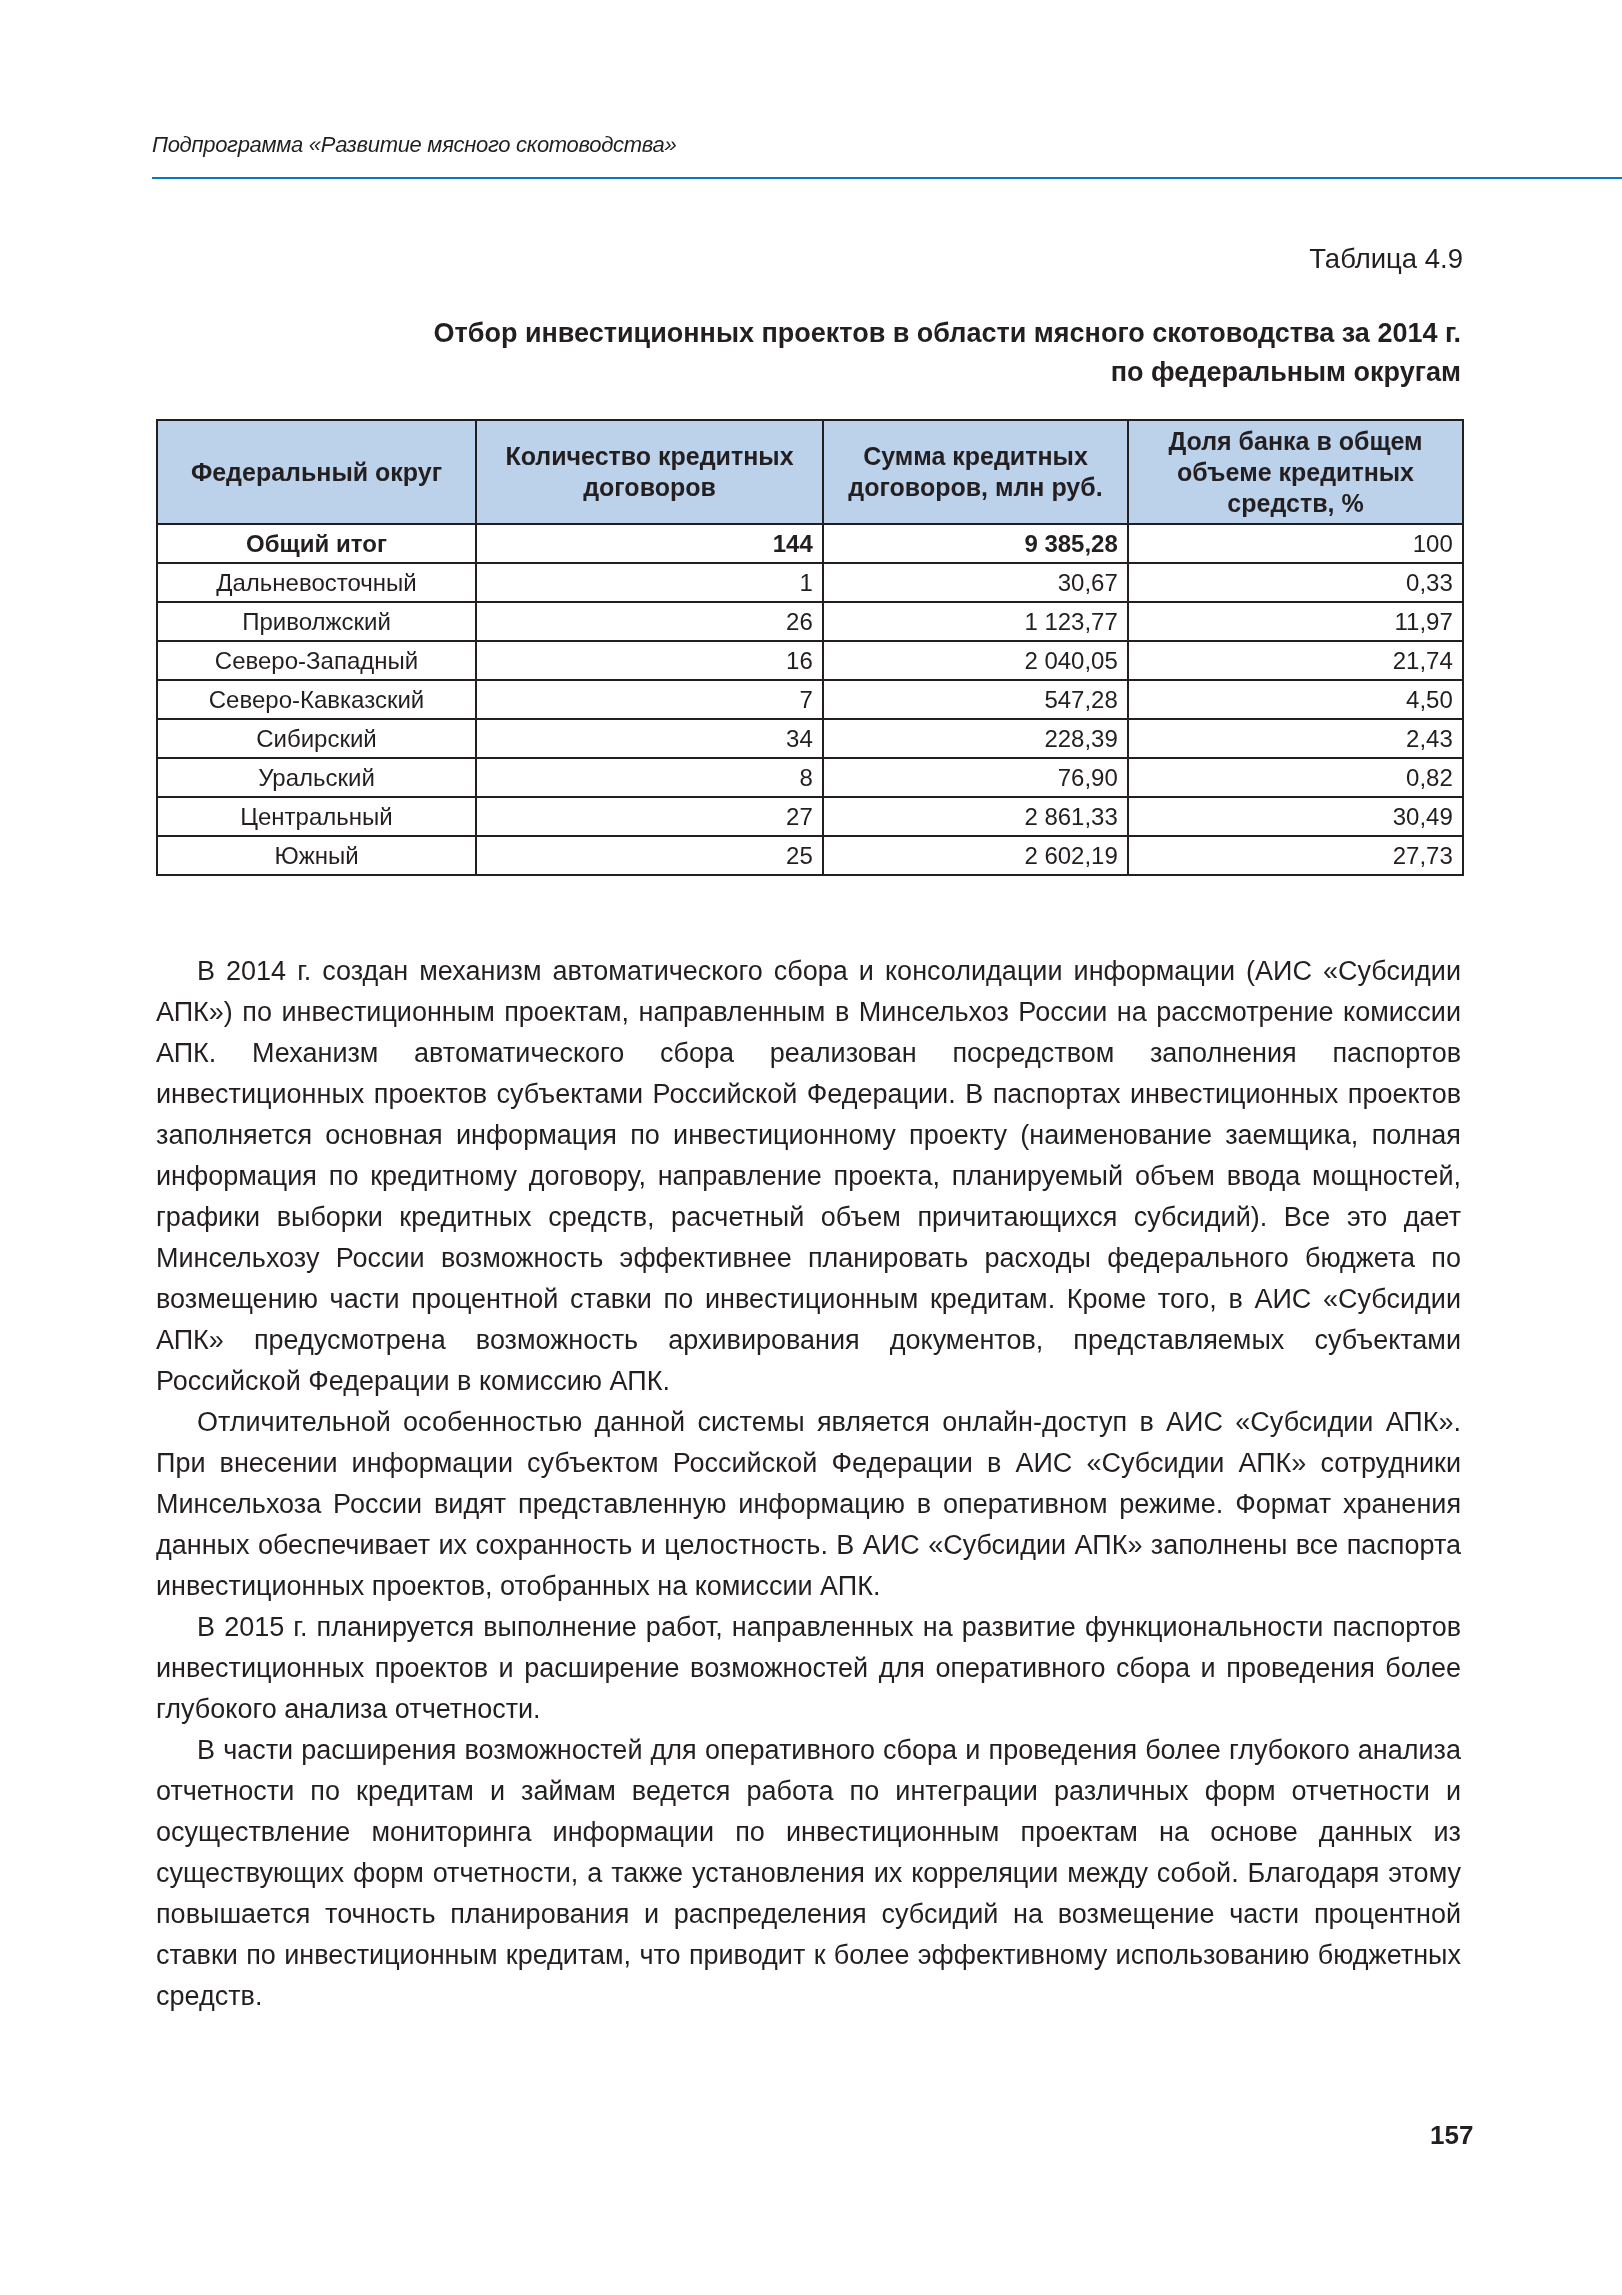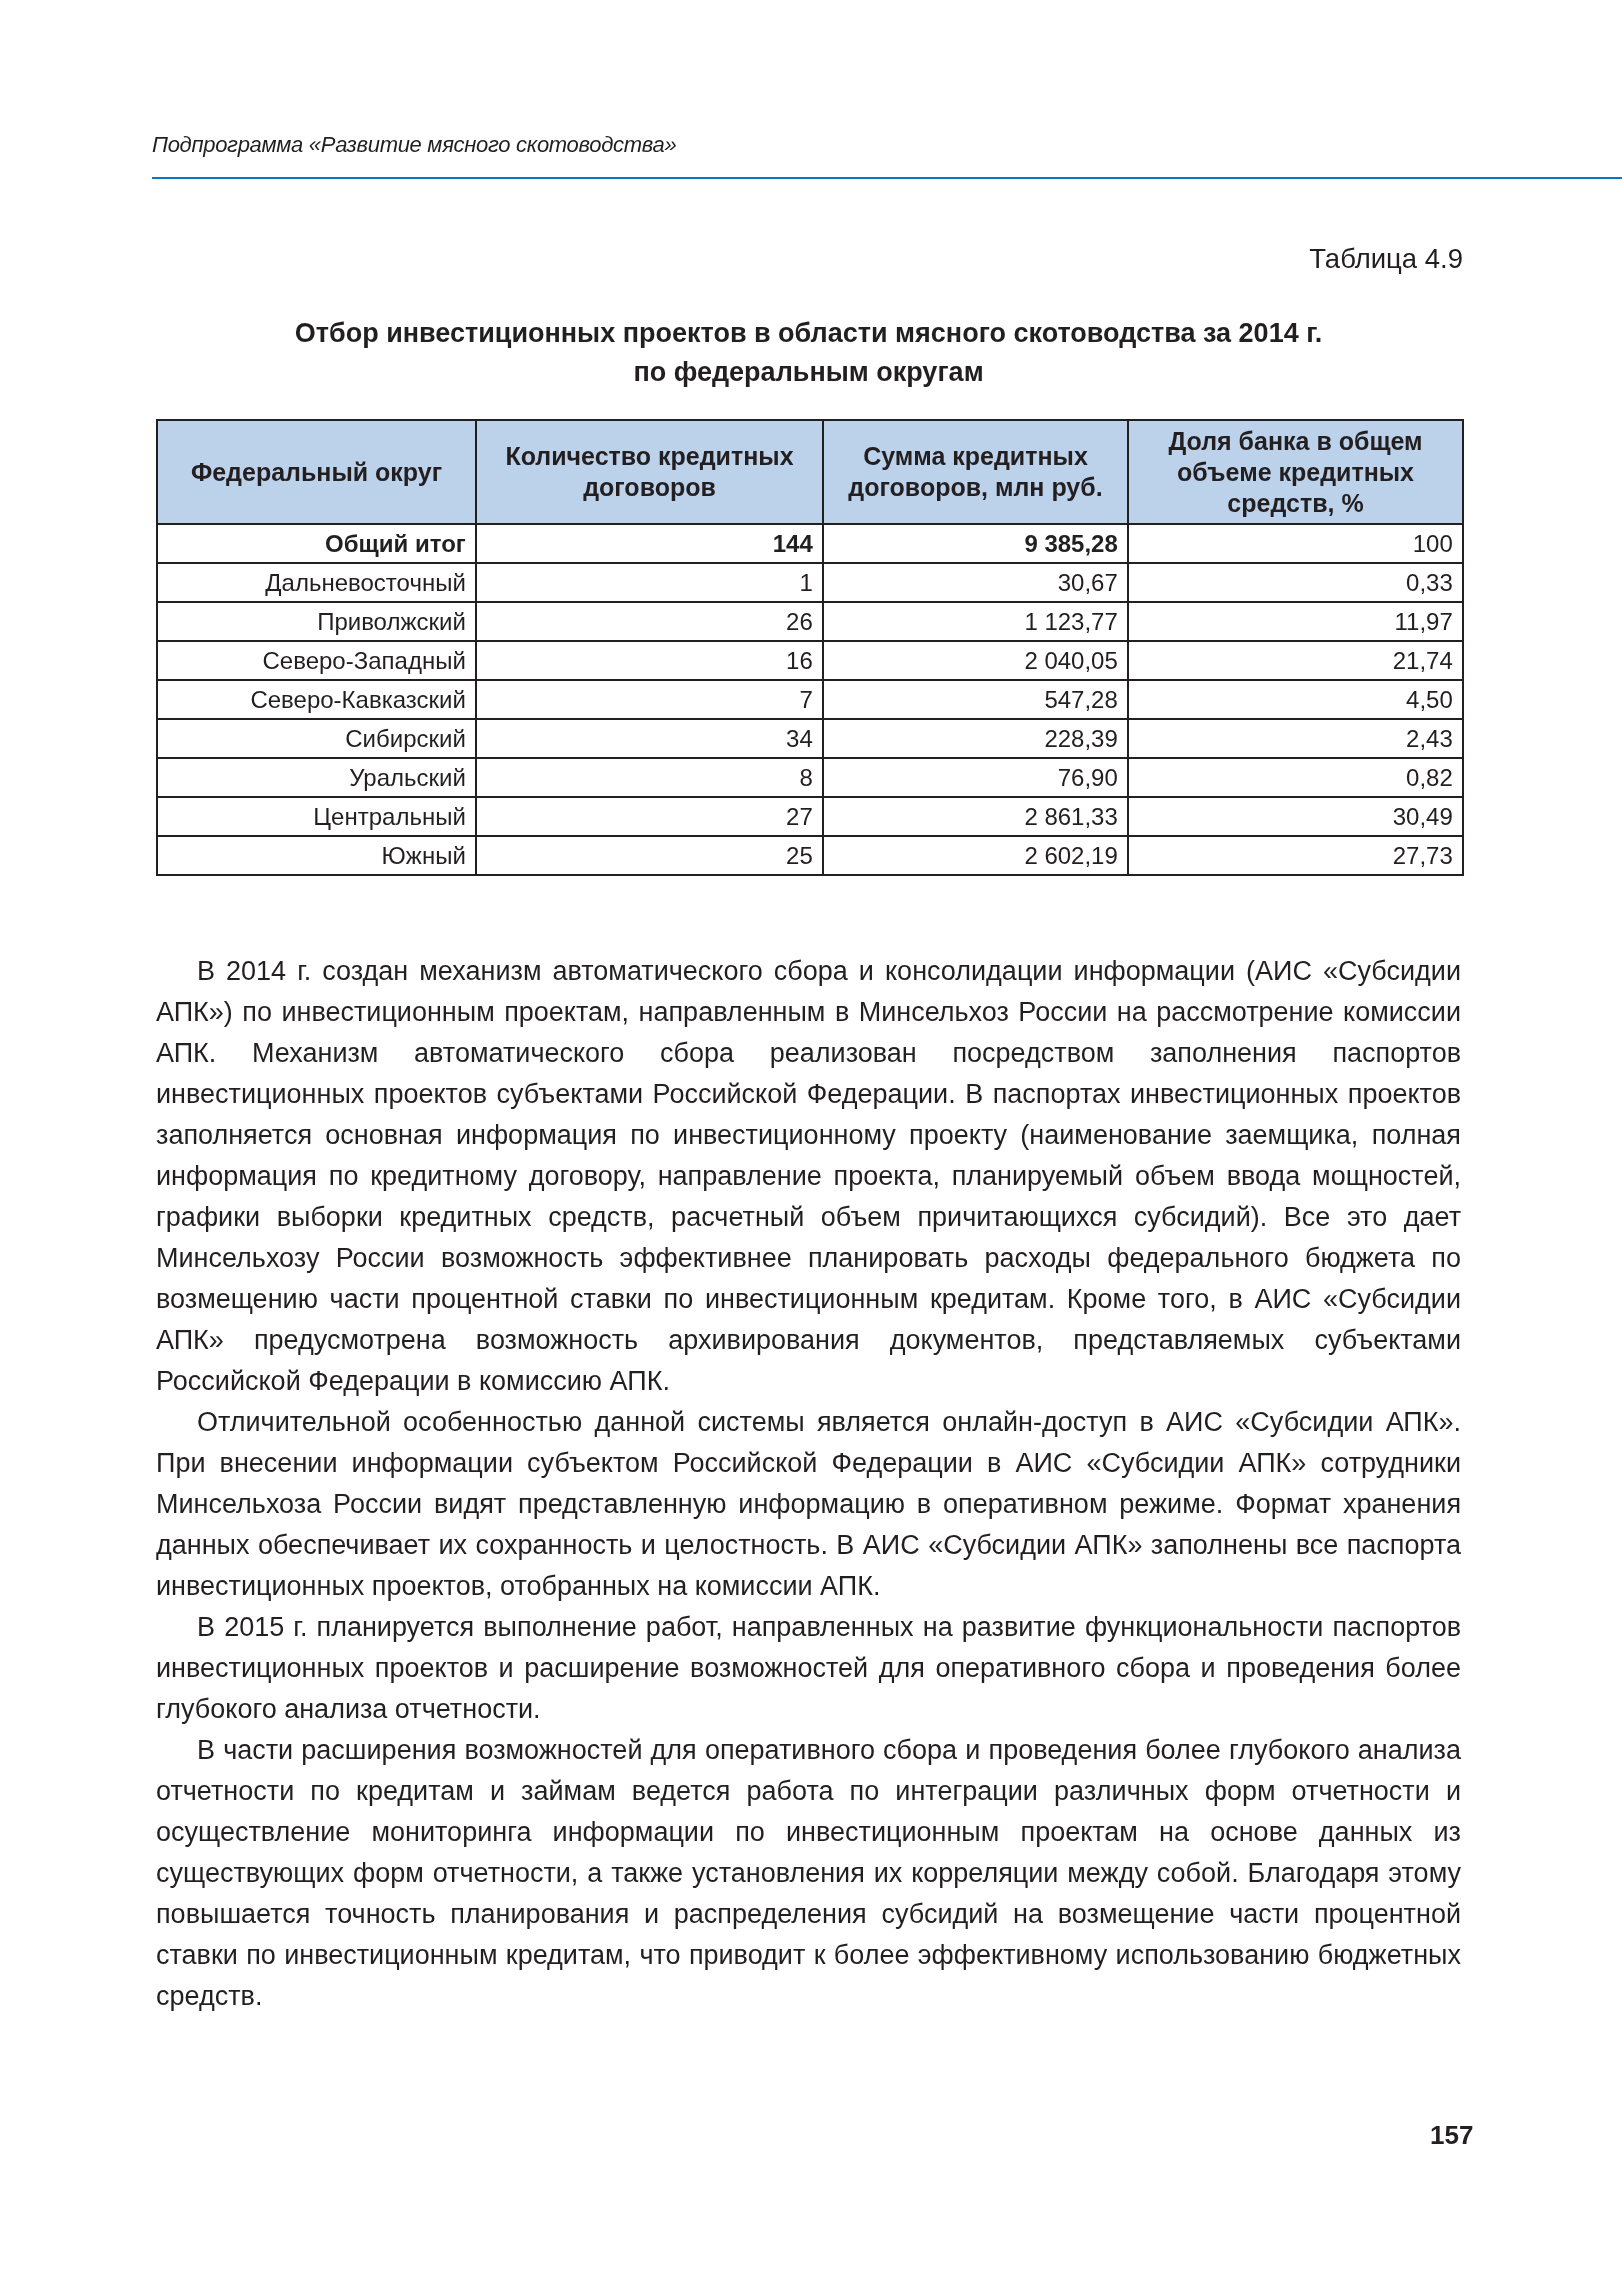"Отбор инвестиционных проектов в области" .table-title { text-align: center -> right }
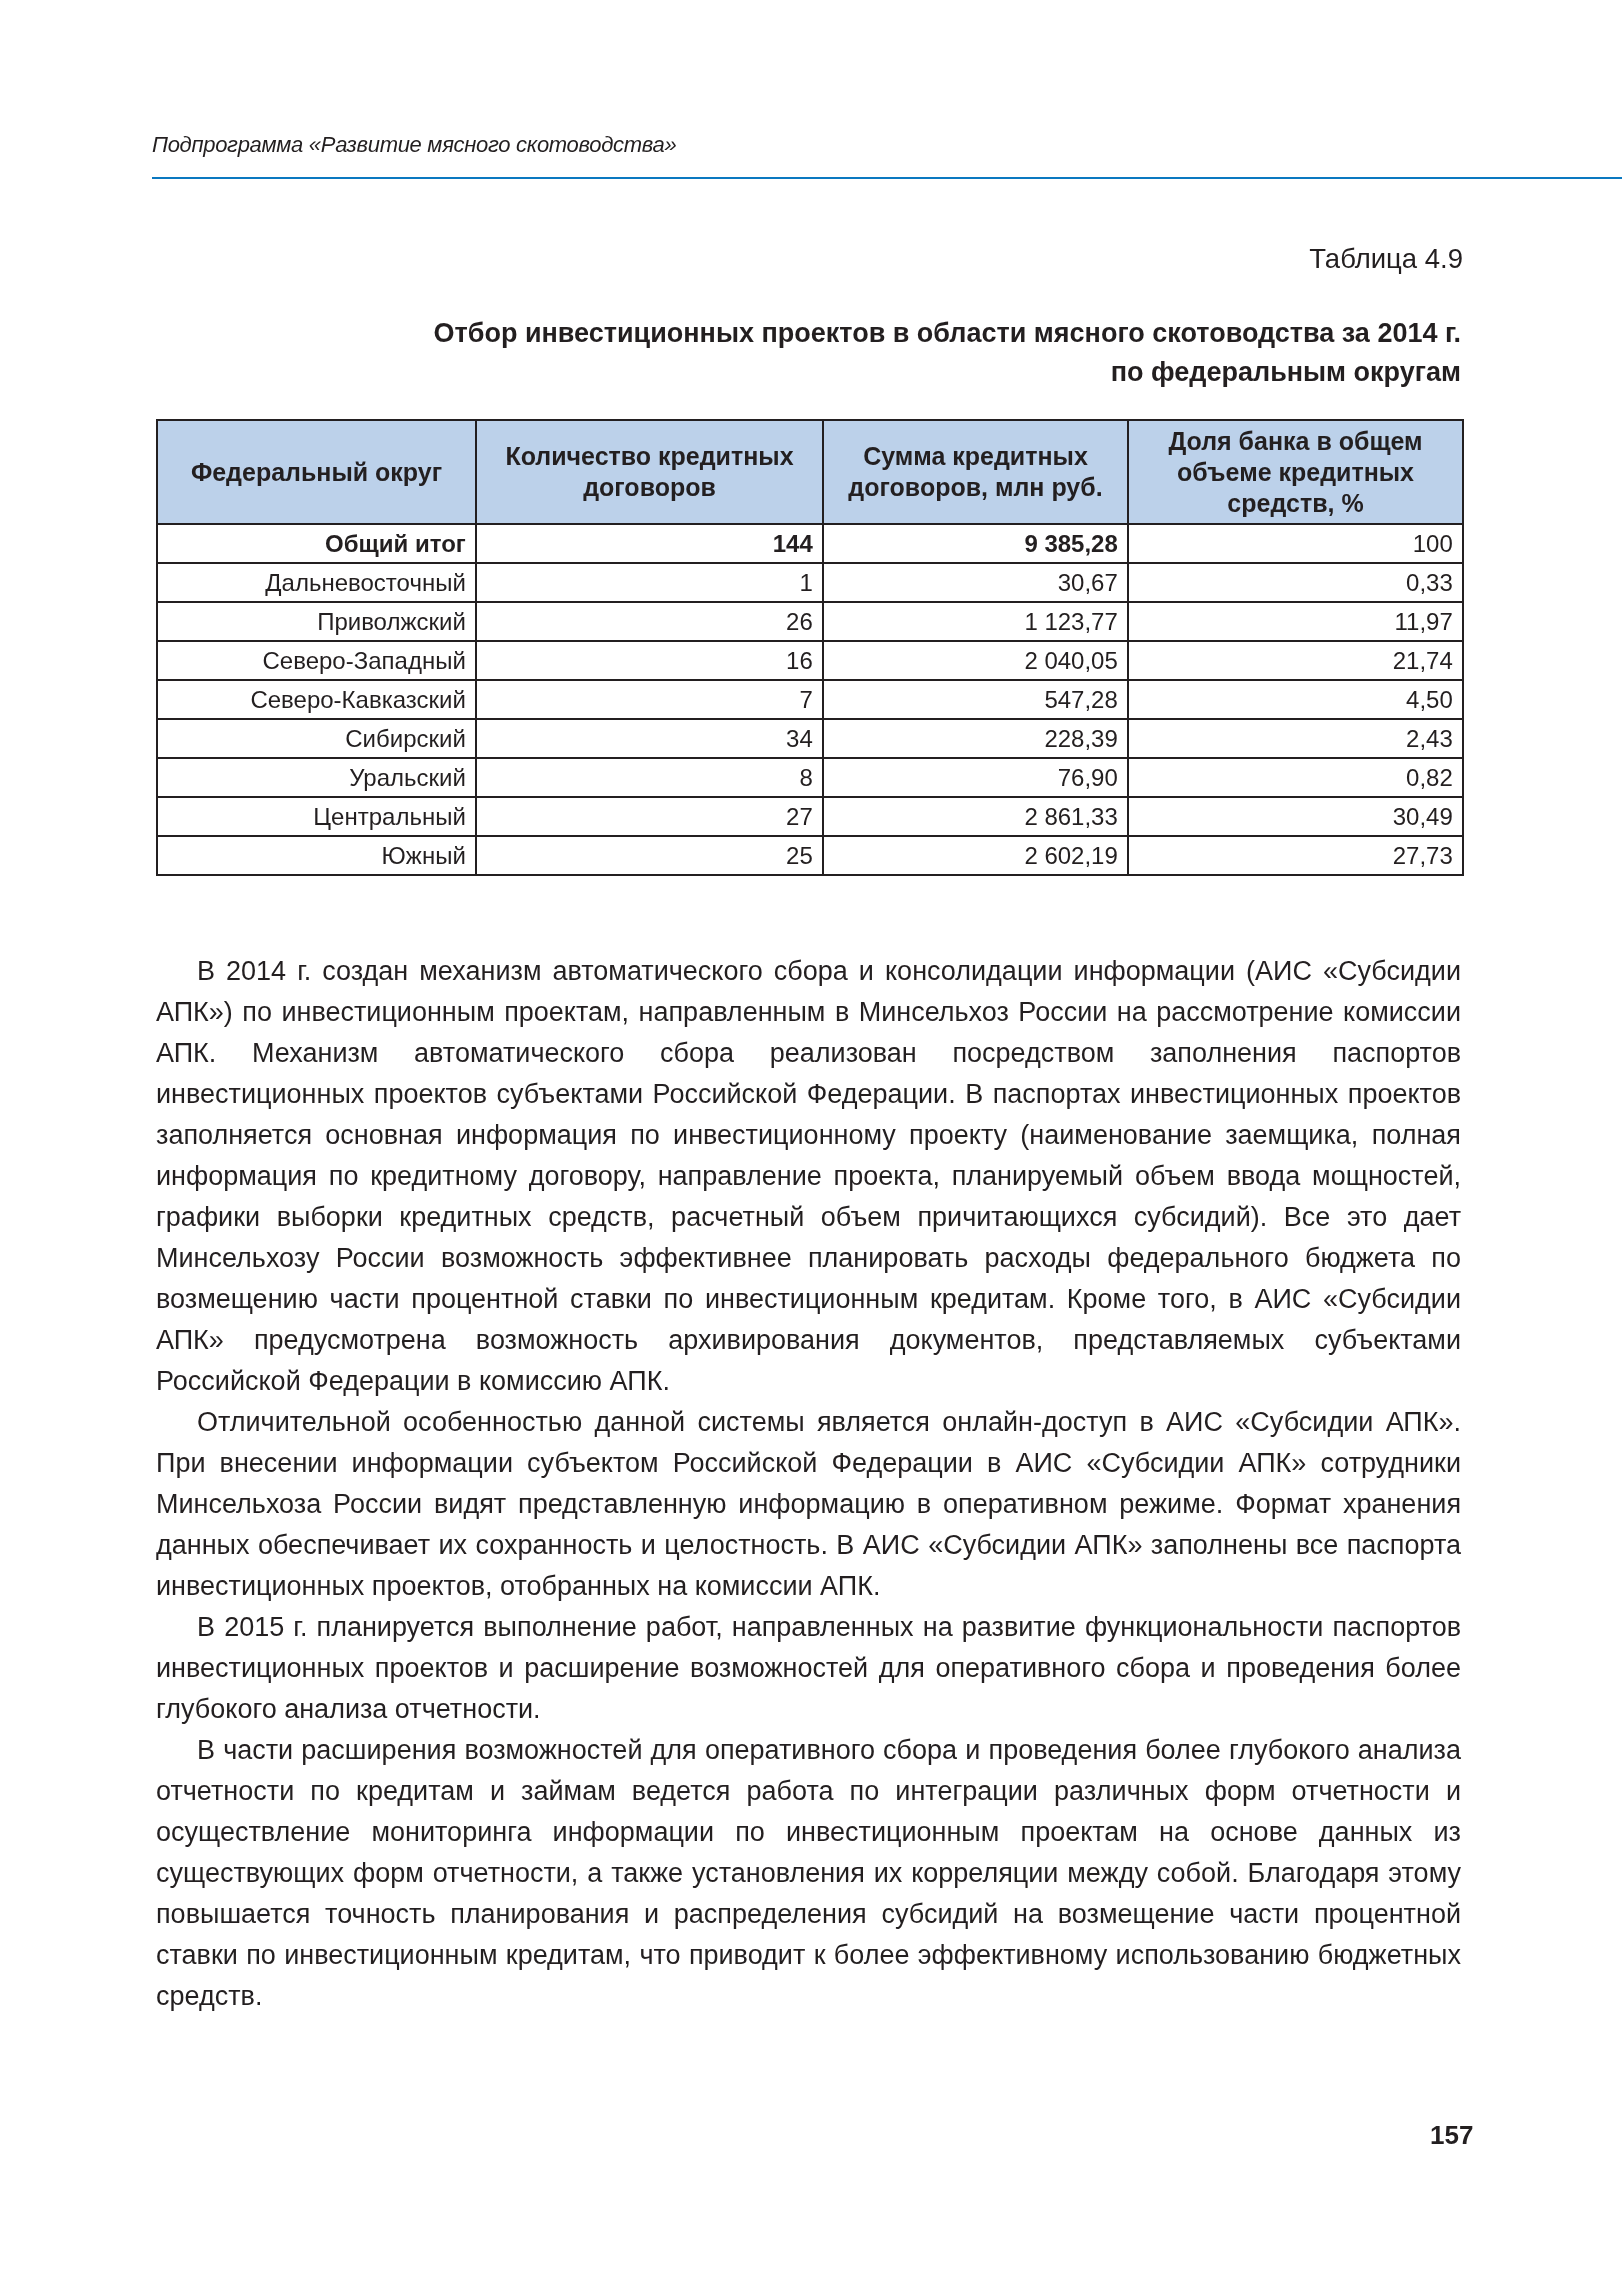"Общий итог" table.data td.name { text-align: right -> center }
